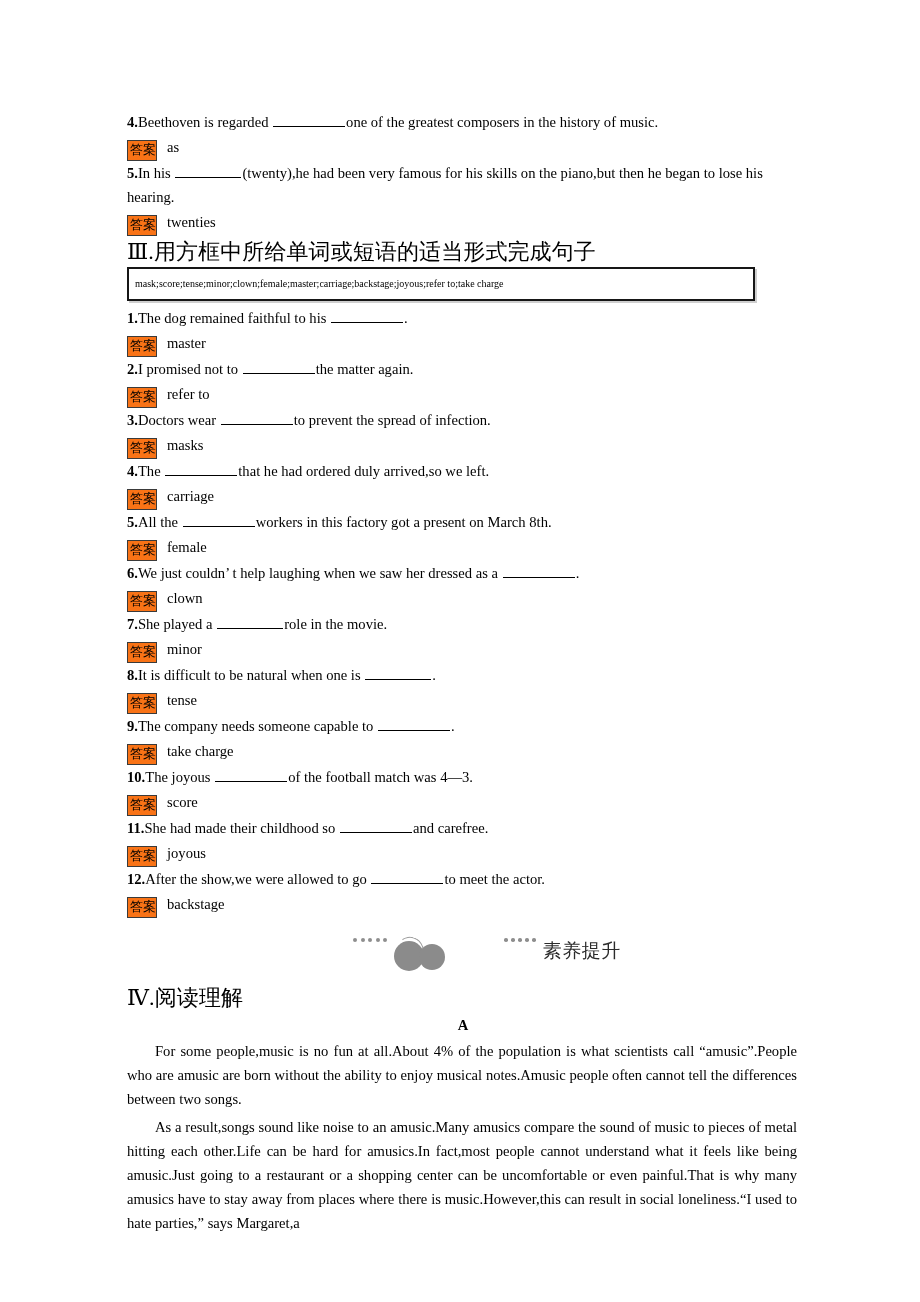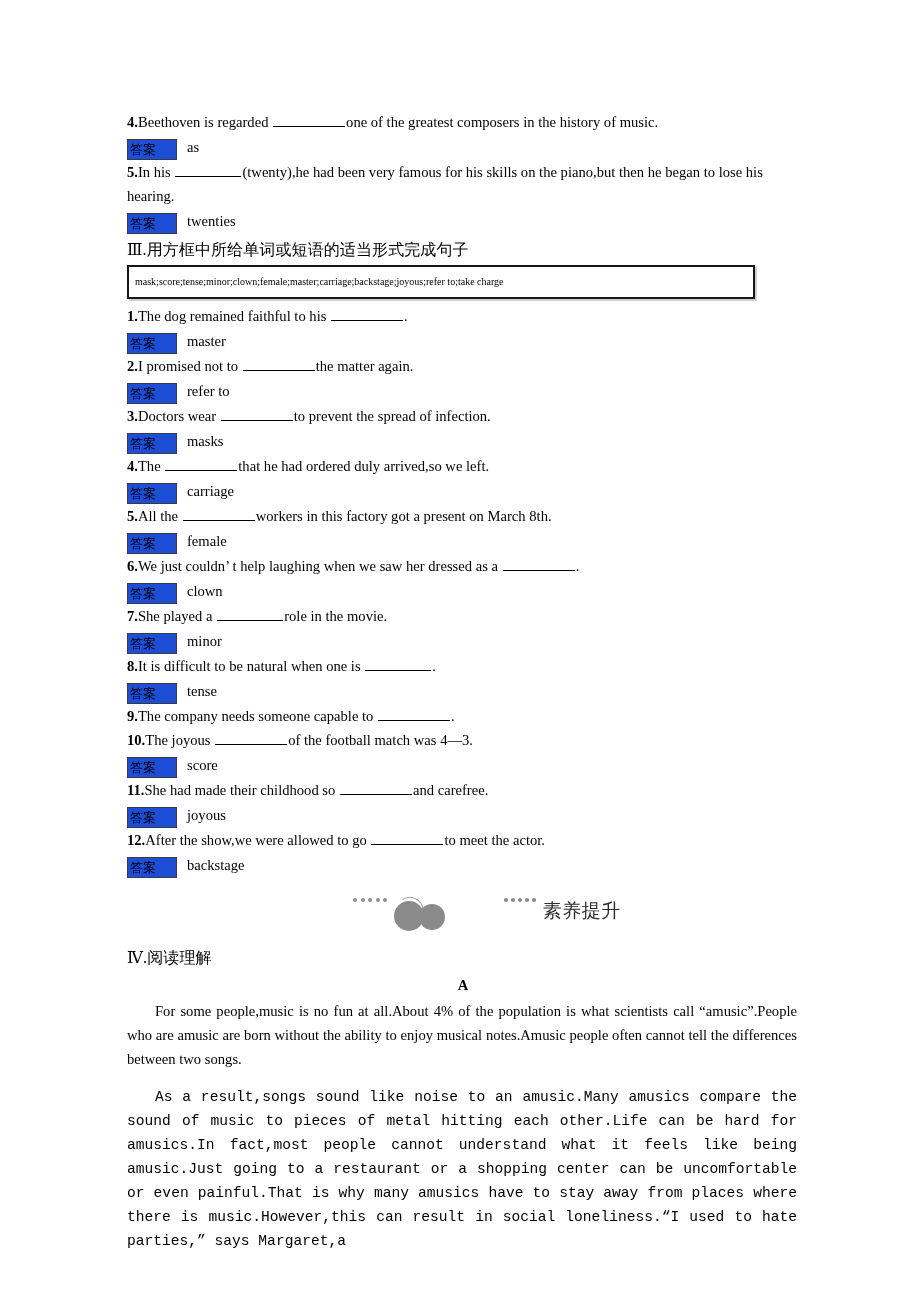"答案" .anstag { background: #1d4ed8 -> #f97316; font-family: Liberation Sans, sans-serif -> Liberation Mono, monospace; padding: 1px 20px 1px 2px -> 1px 0 1px 2px }
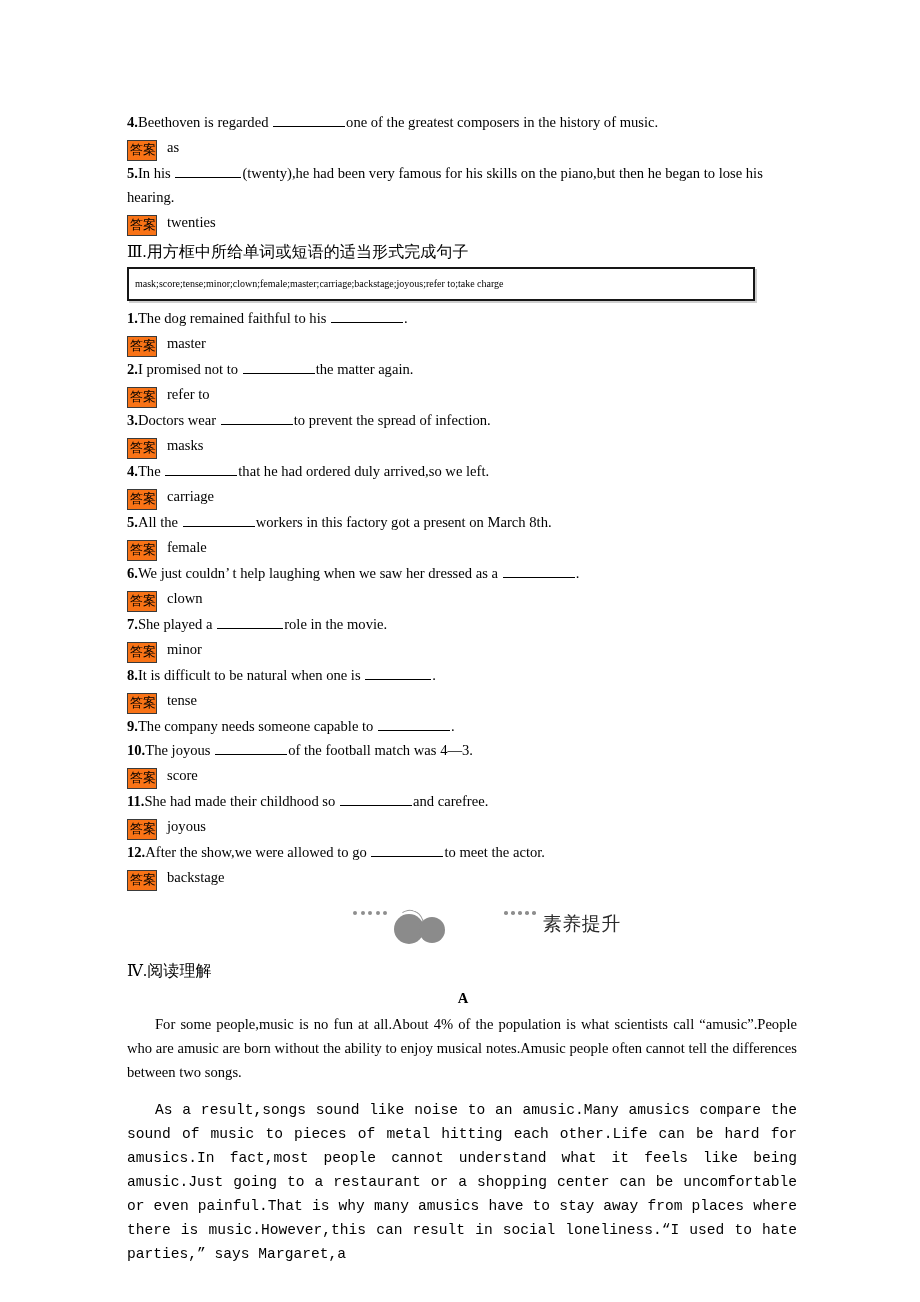"Ⅲ.用方框中所给单词或短语的适当形式完成句子" .sec-heading { font-size: 16px -> 22px }
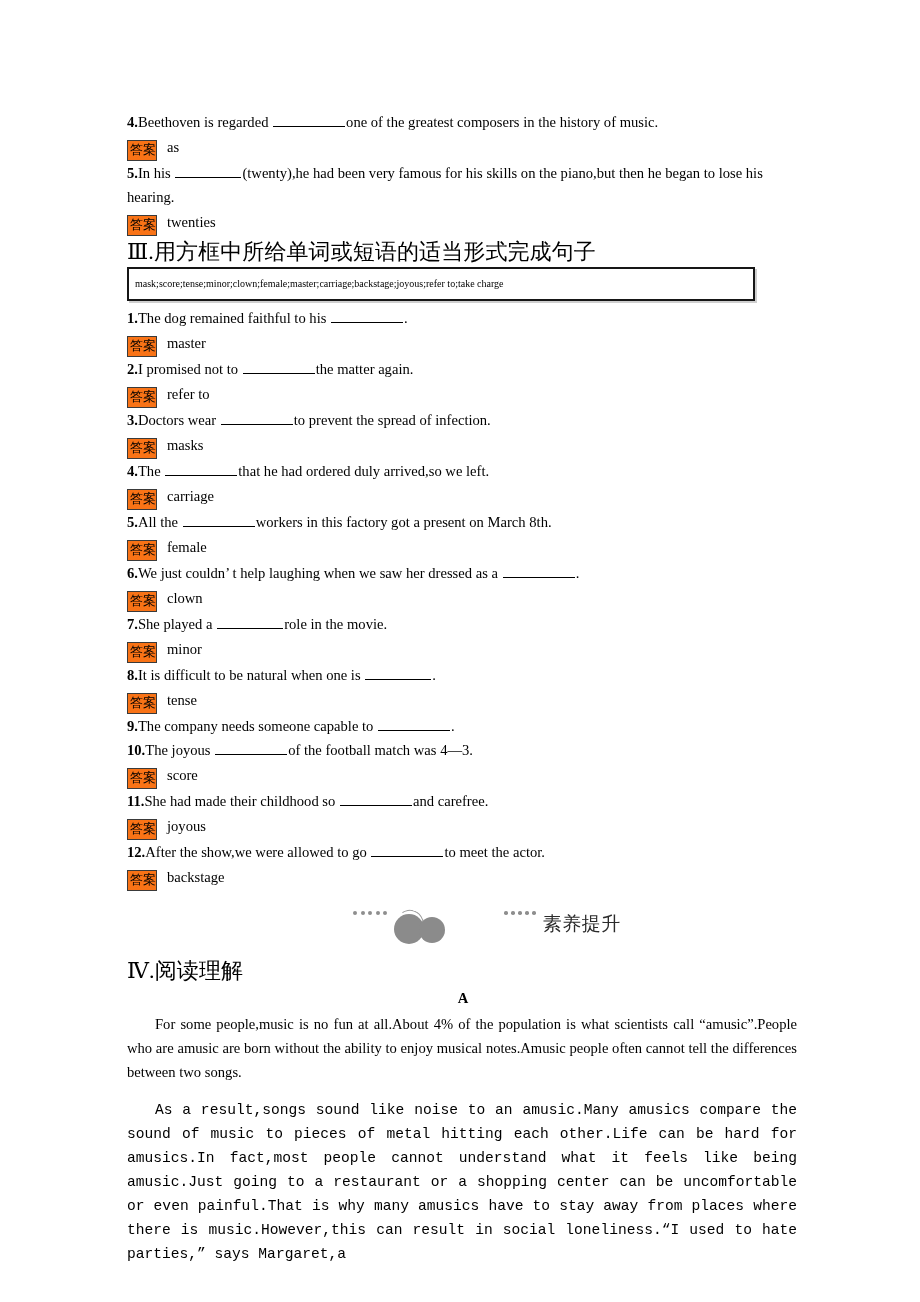"答案 take charge" p.ansrow { html: none -> <p><span>答案</span><span>take charge</span></p> }
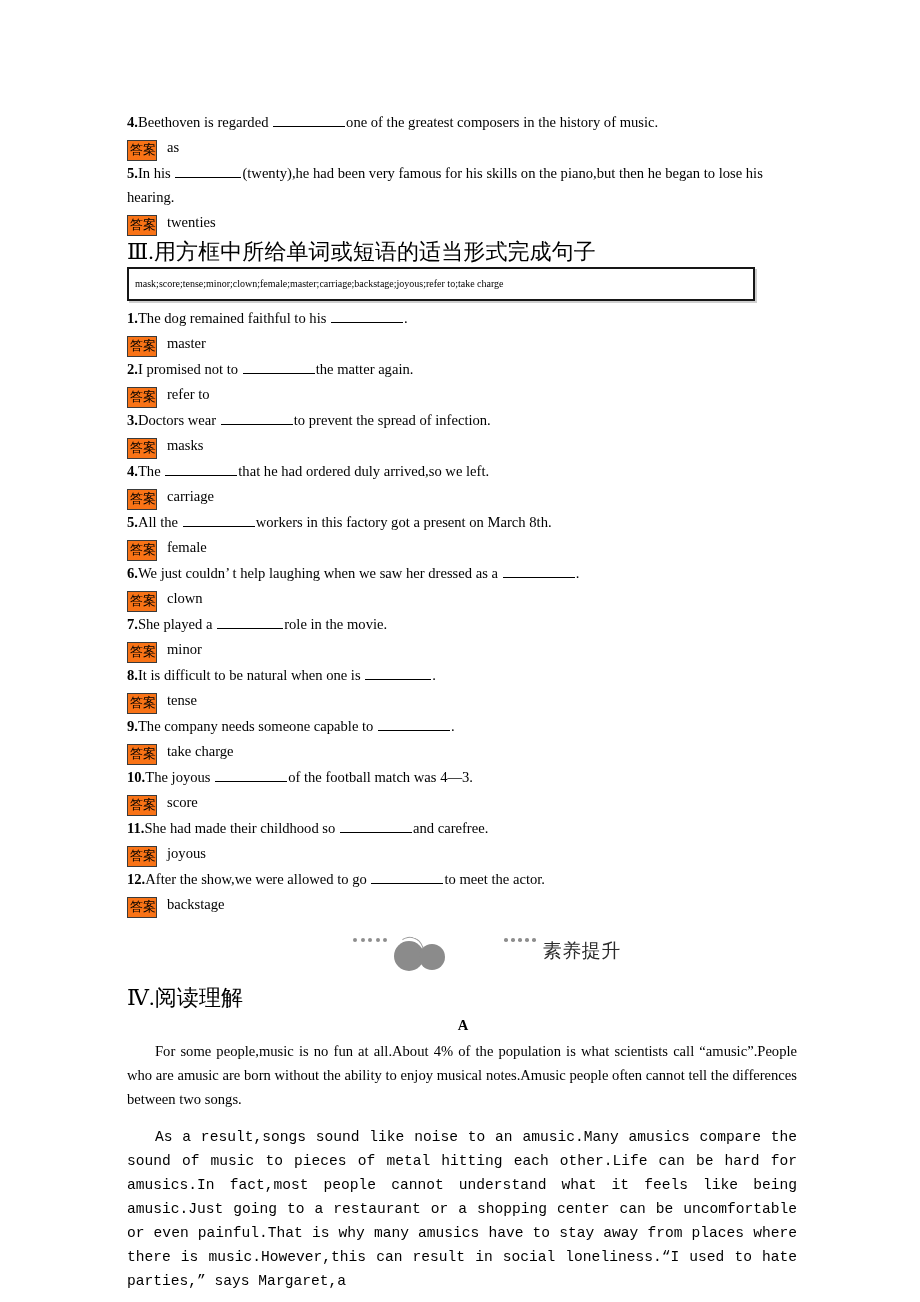"As a result,songs sound like" .passage + .passage { font-family: Liberation Mono, monospace -> none; margin-top: 14px -> 4px }
